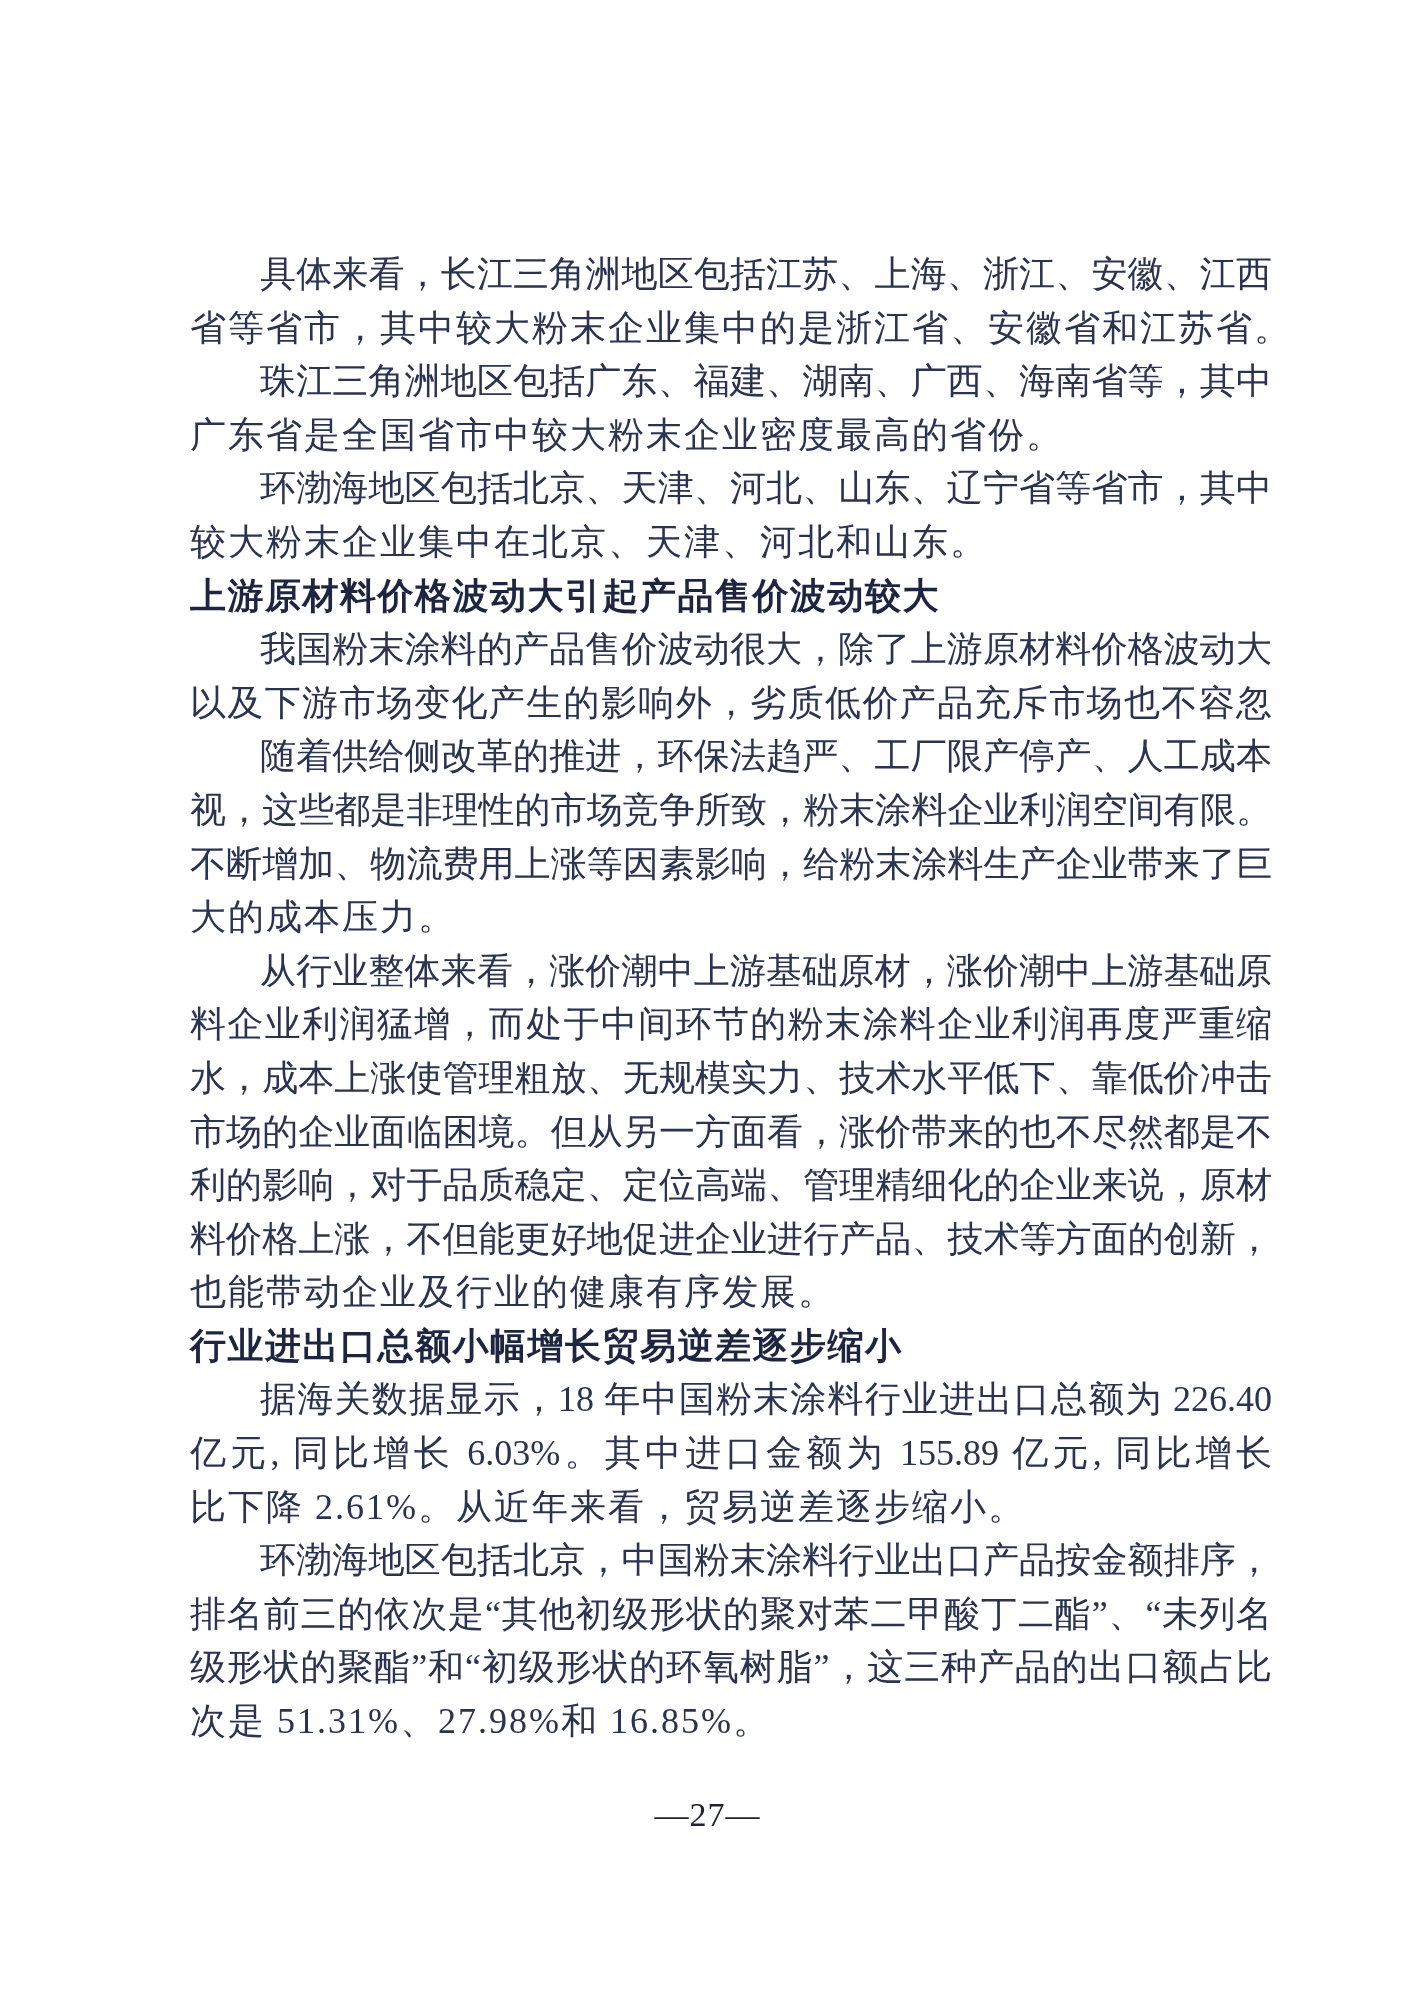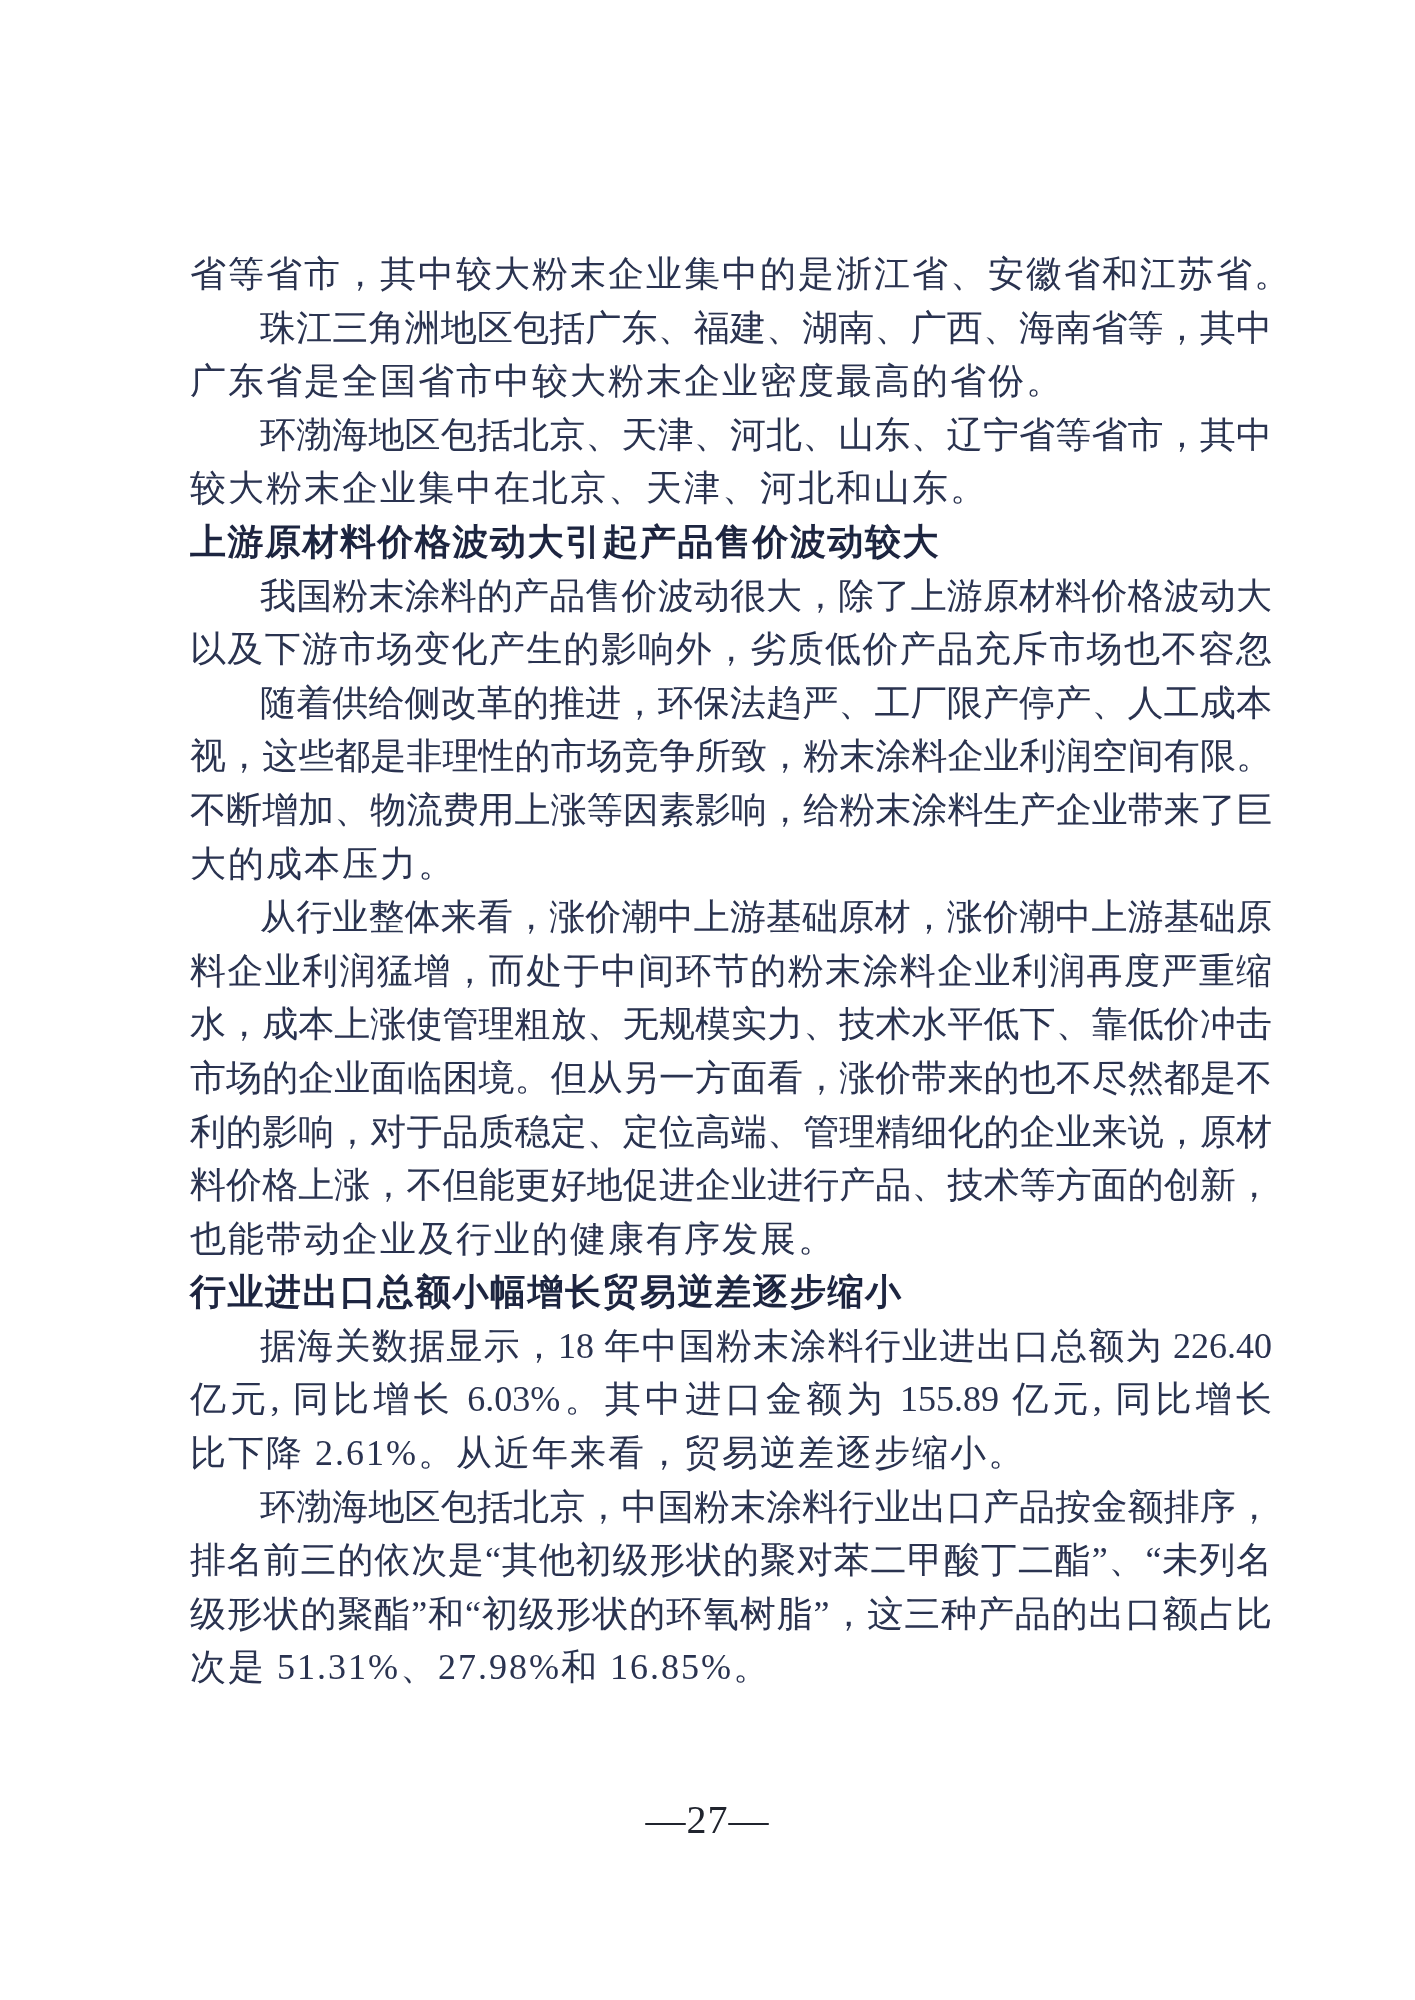"具体来看，长江三角洲地区包括江苏、上海、浙江、安徽、江西" div.line { html: none -> <div>具体来看，长江三角洲地区包括江苏、上海、浙江、安徽、江西</div> }
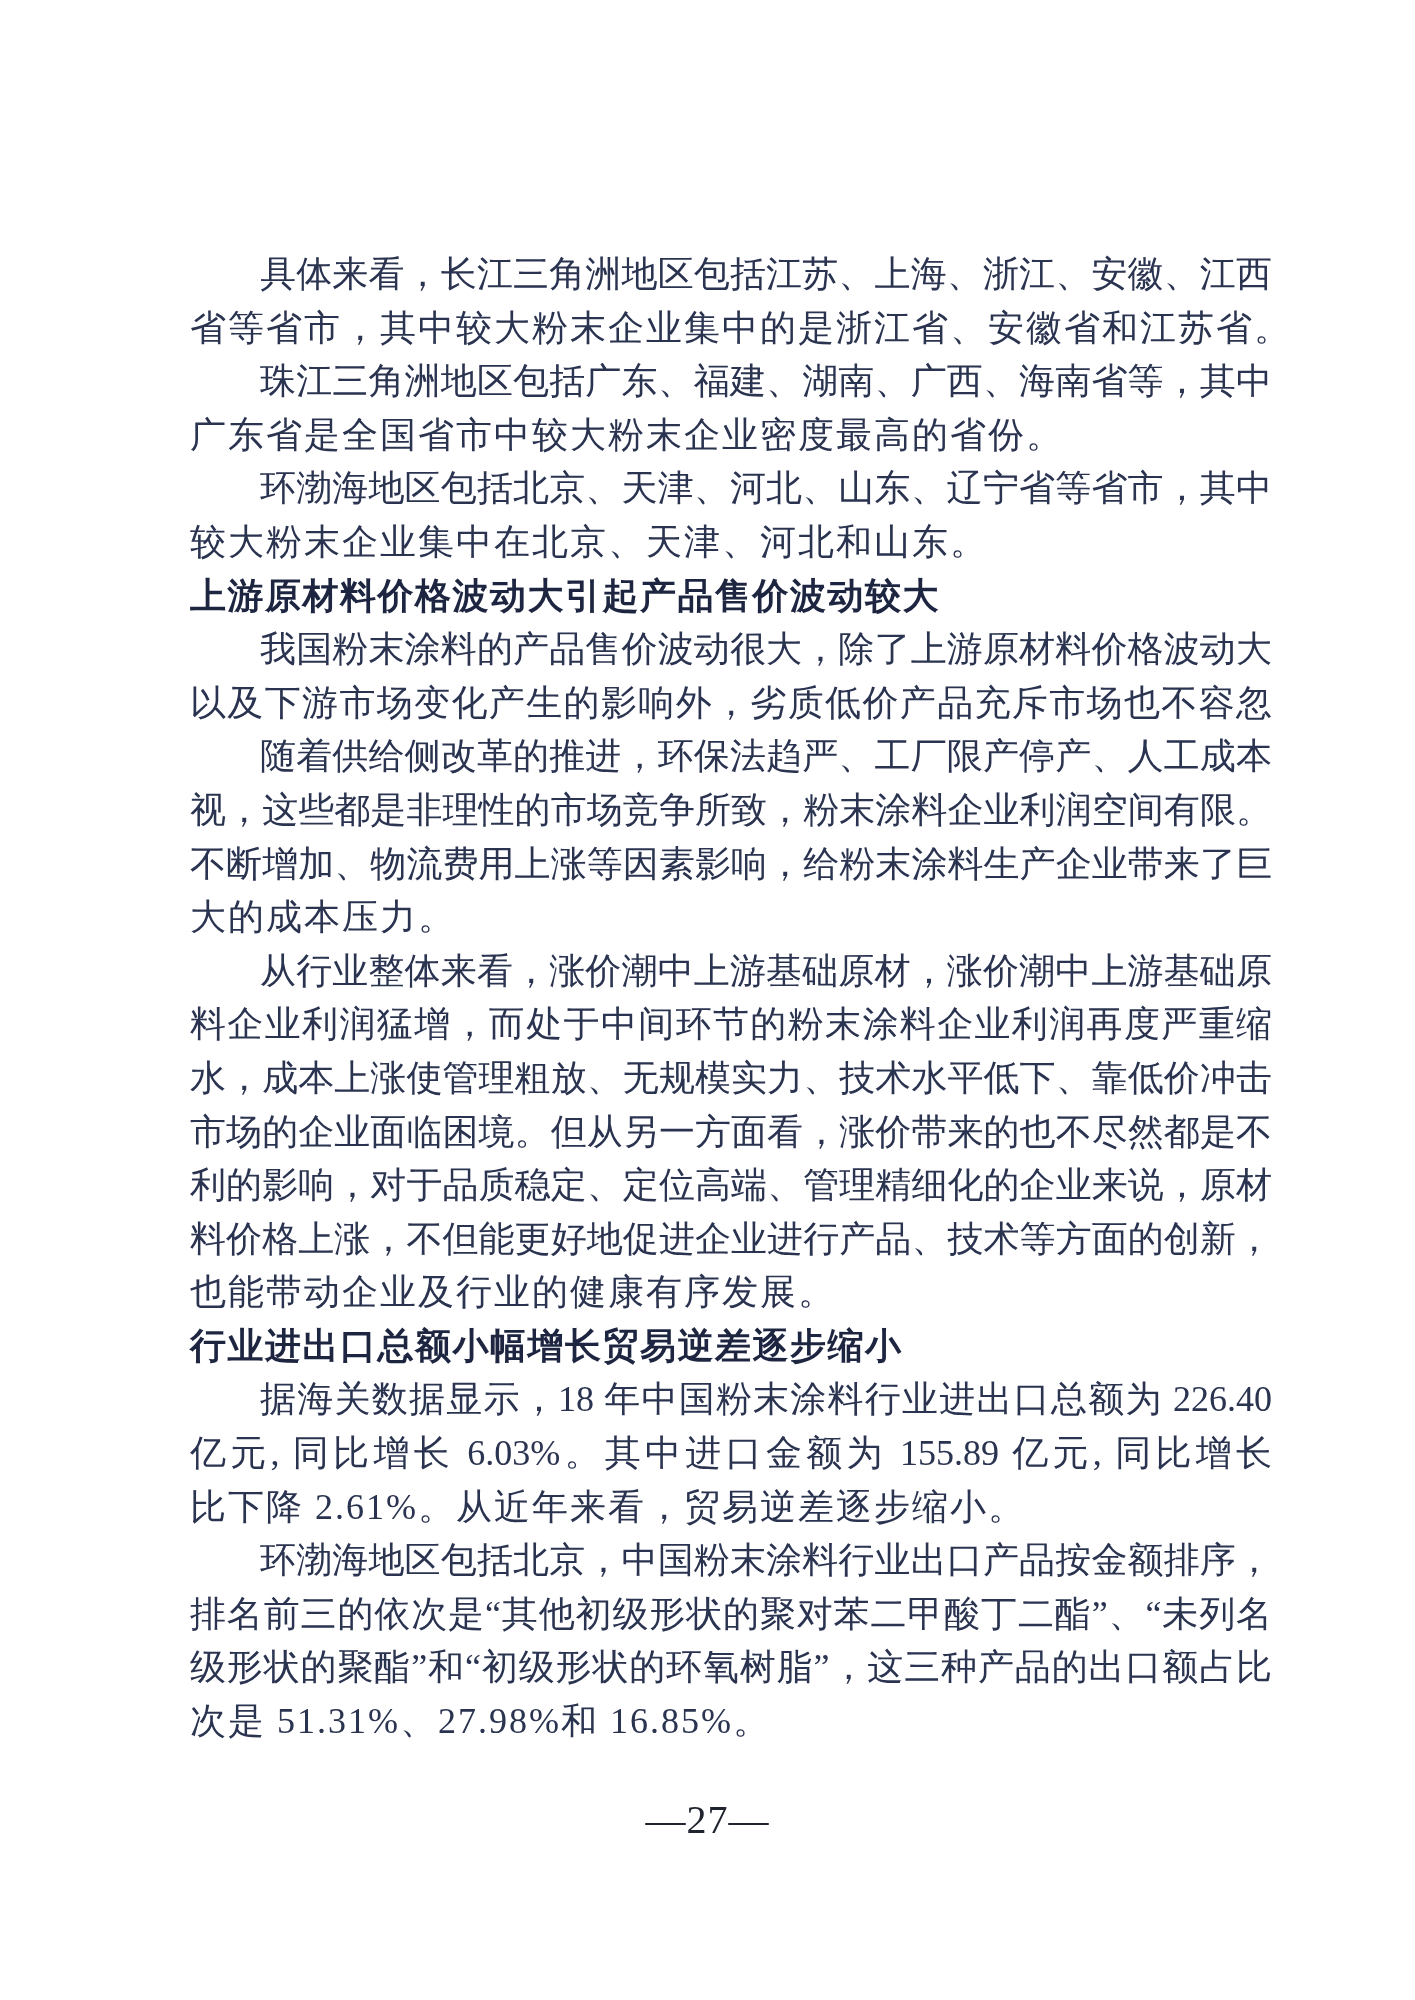"—27—" .page-number { font-size: 40px -> 34px }
